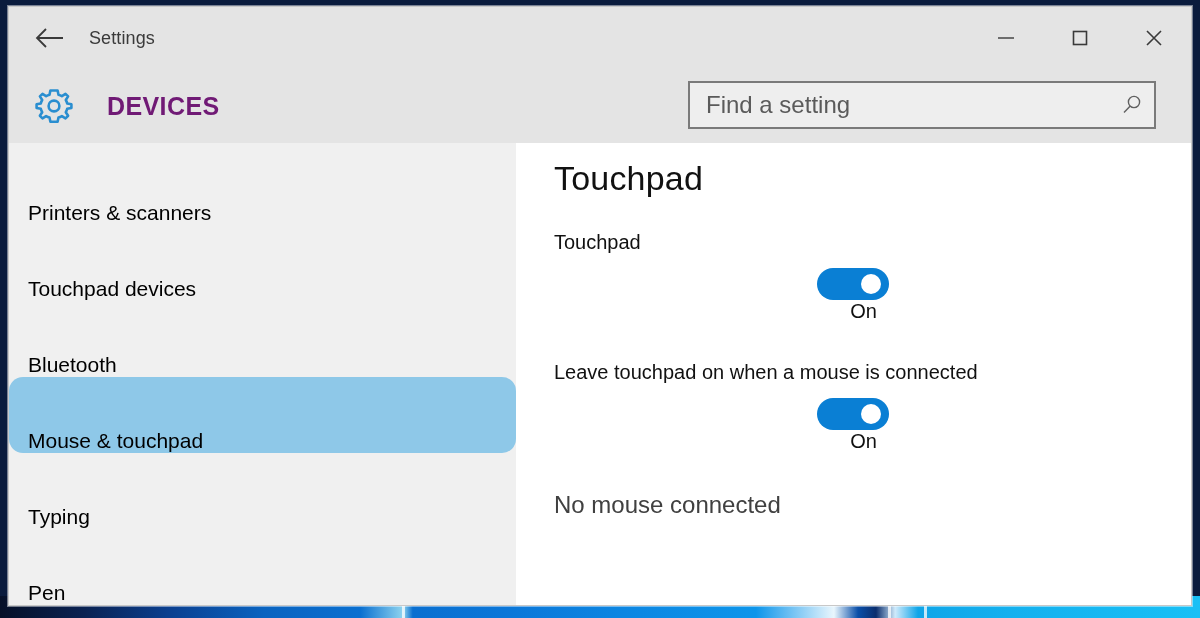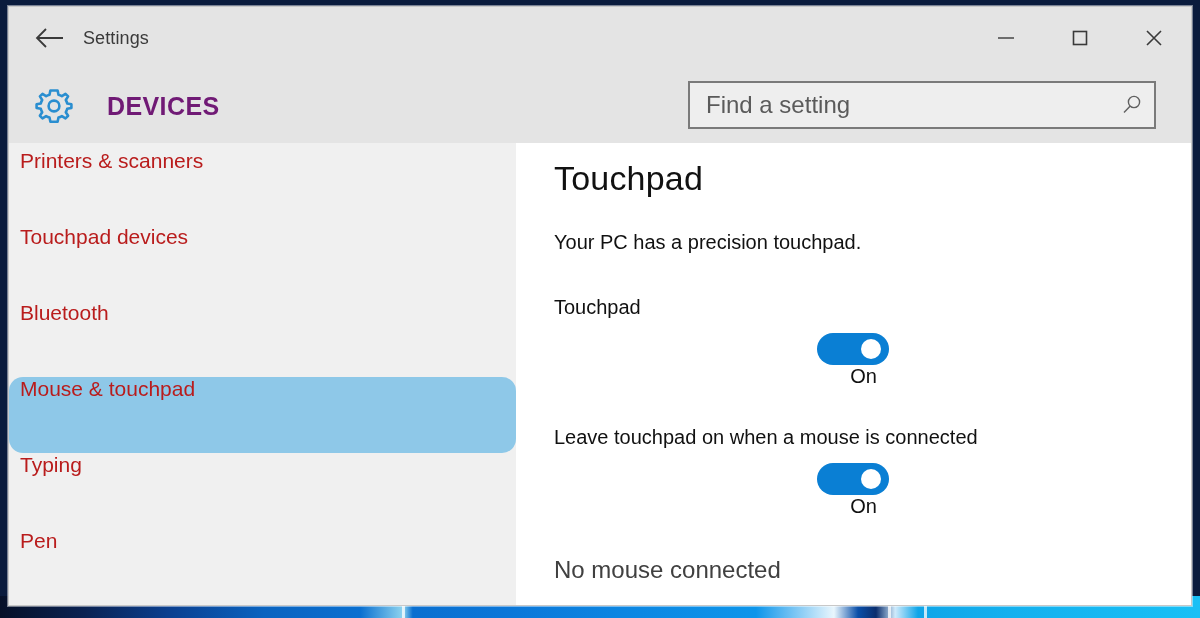"Settings" #window-title { margin-left: 6px -> 12px }
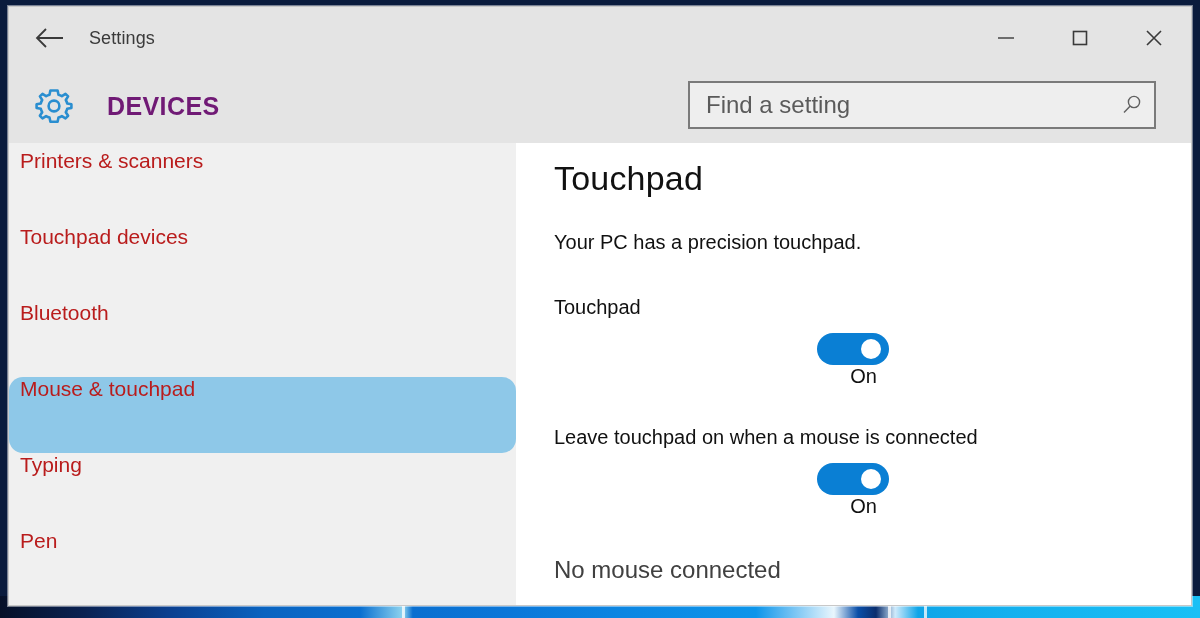"Printers & scanners" .sidebar-item { align-items: flex-start -> flex-end; color: #b91c1c -> #000000; padding-left: 11px -> 19px }
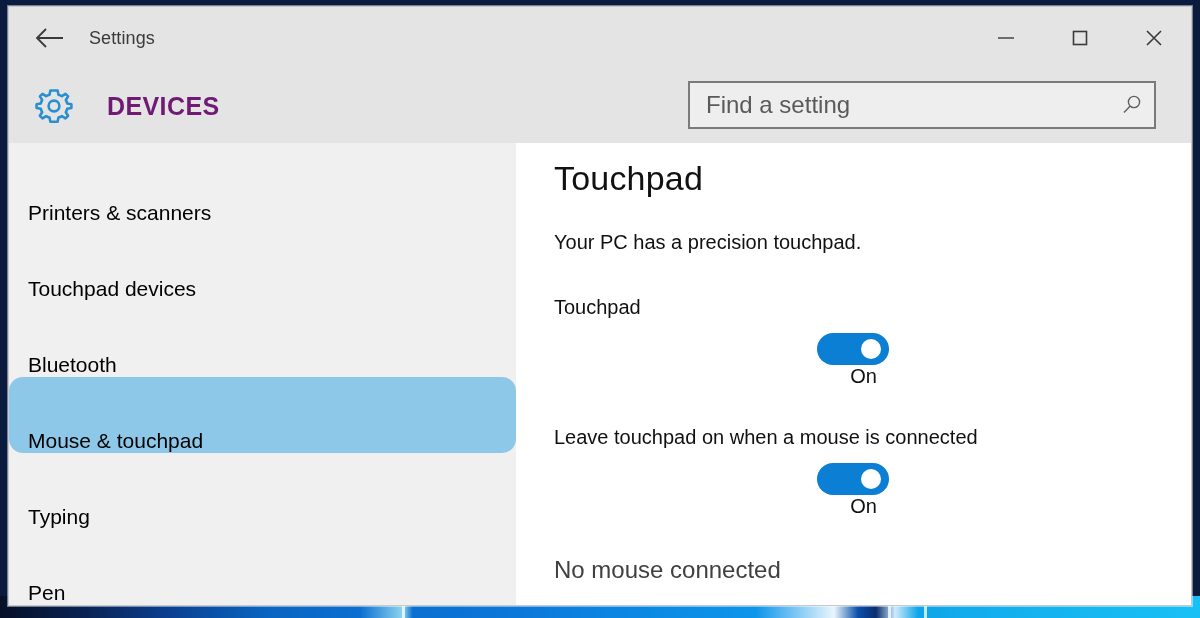"Your PC has a precision" div { html: <div>Your PC has a precision touchpad.</div> -> none }
